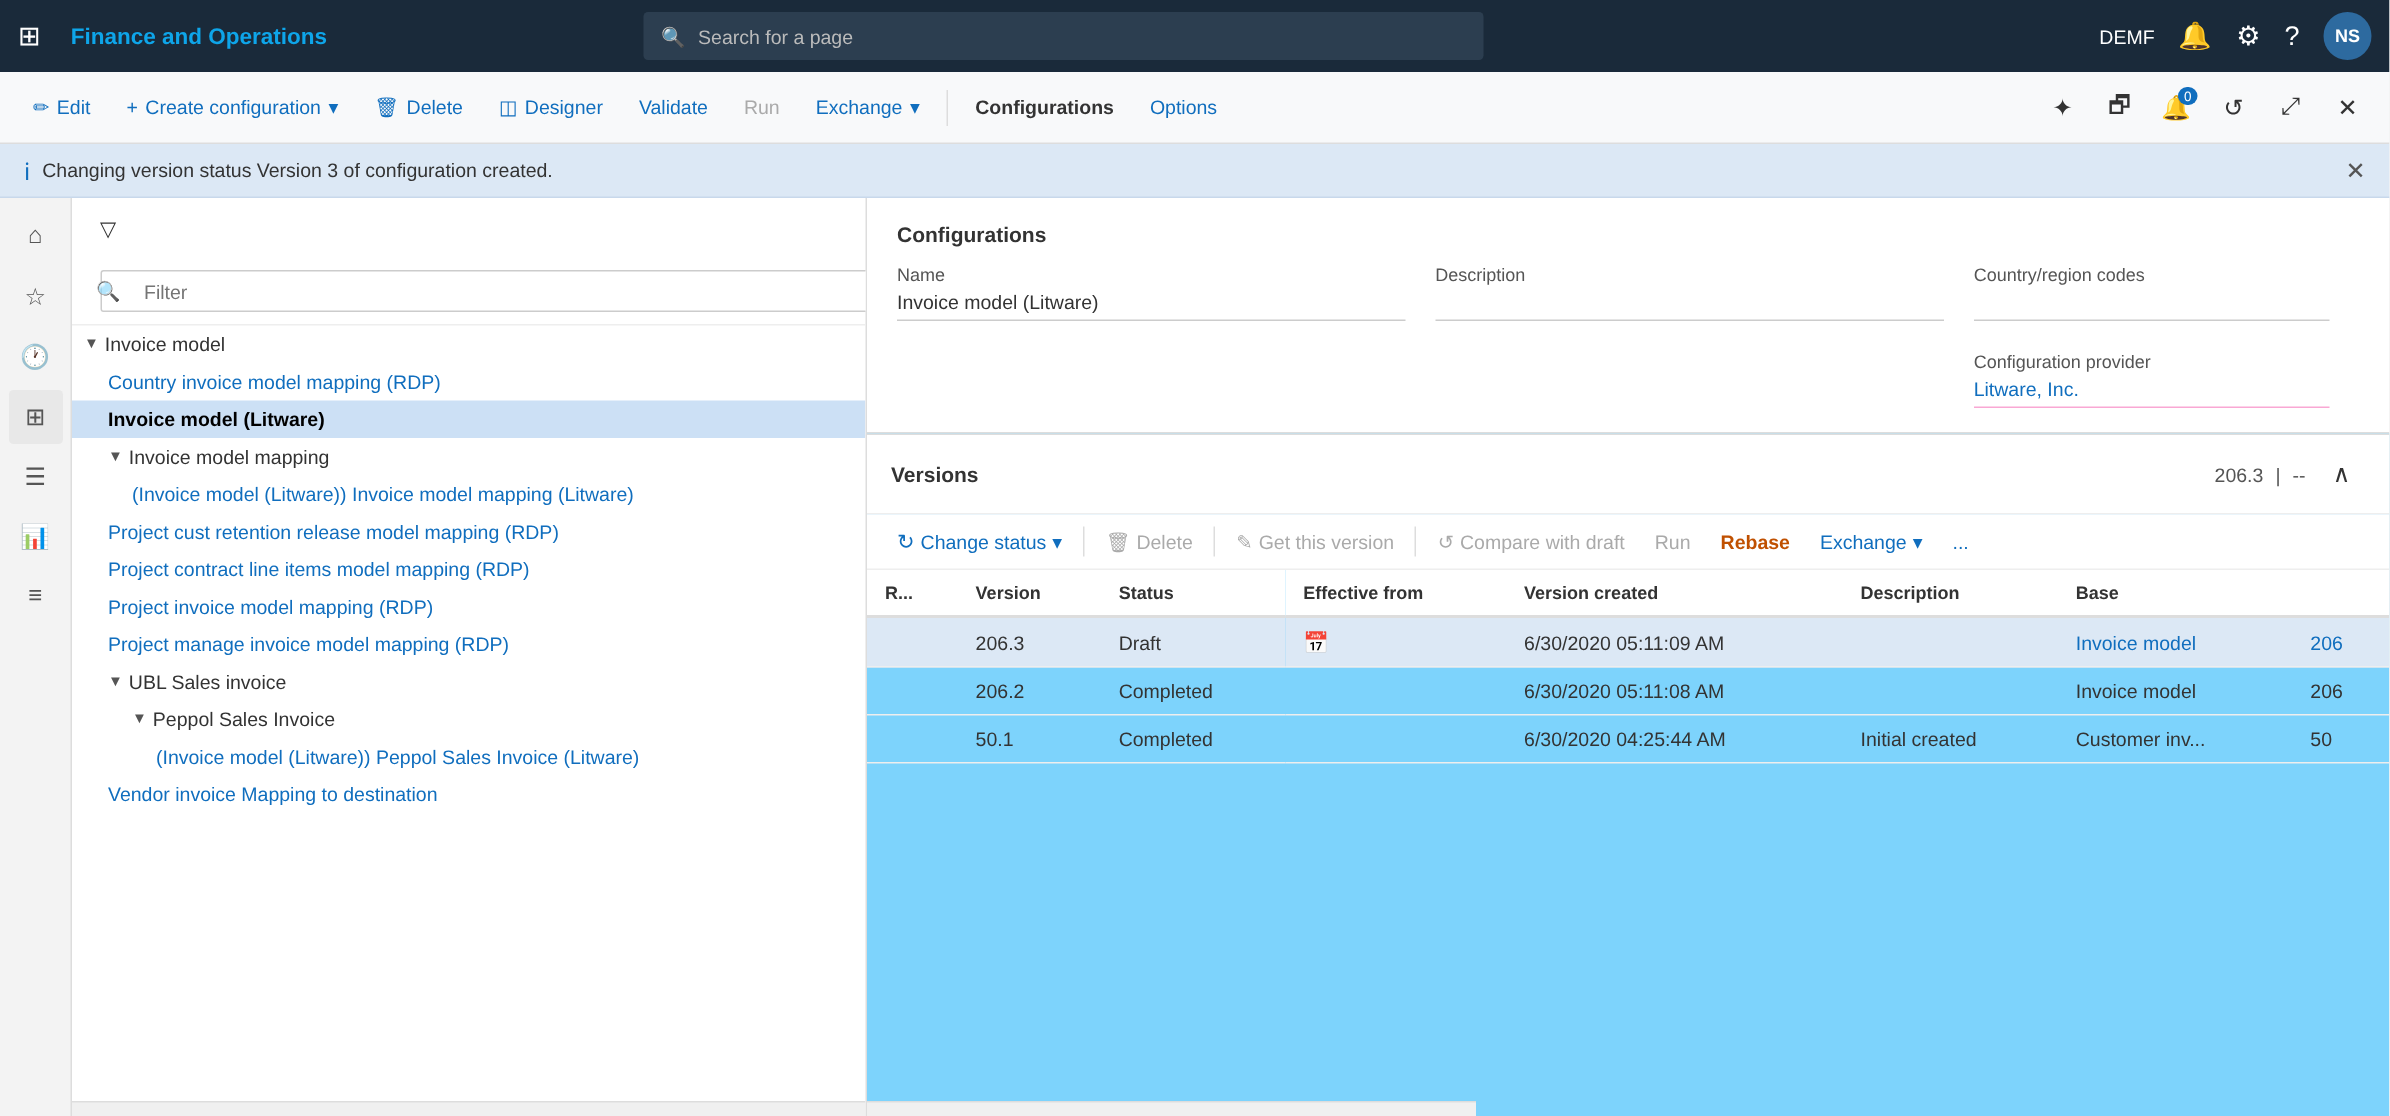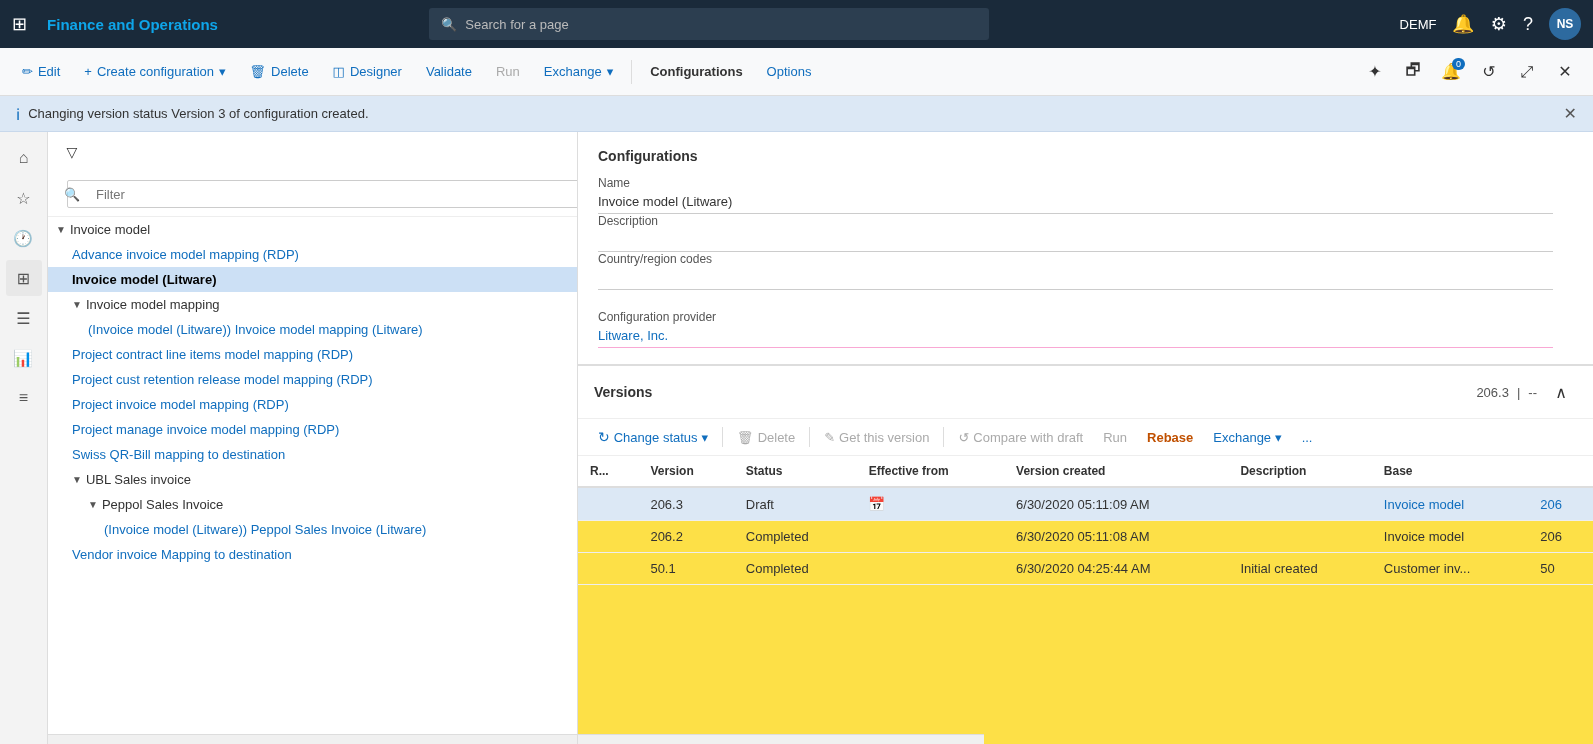"Name" .config-fields { flex-direction: column -> none }
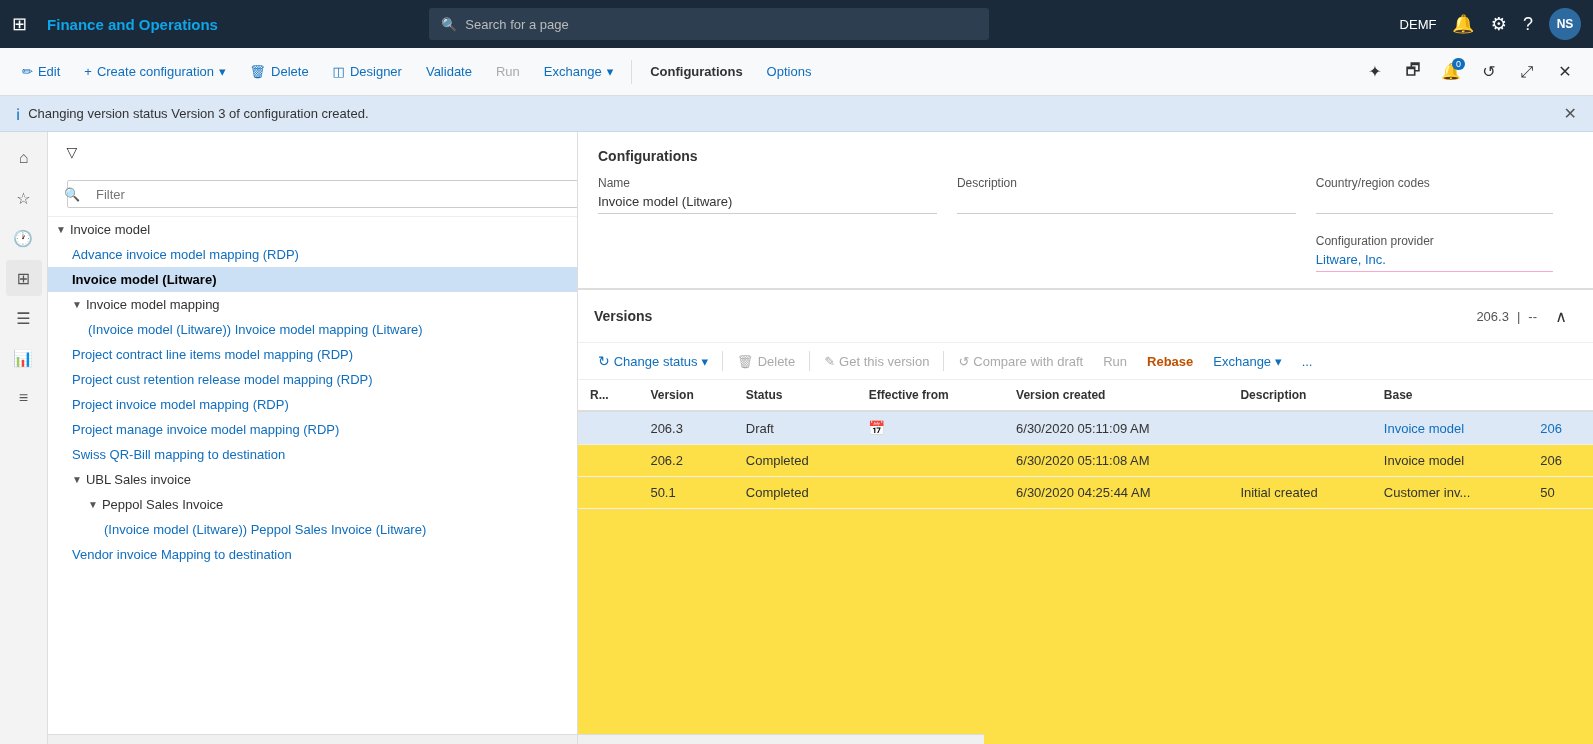"Advance invoice model mapping (RDP)" span { text: Advance -> Country }
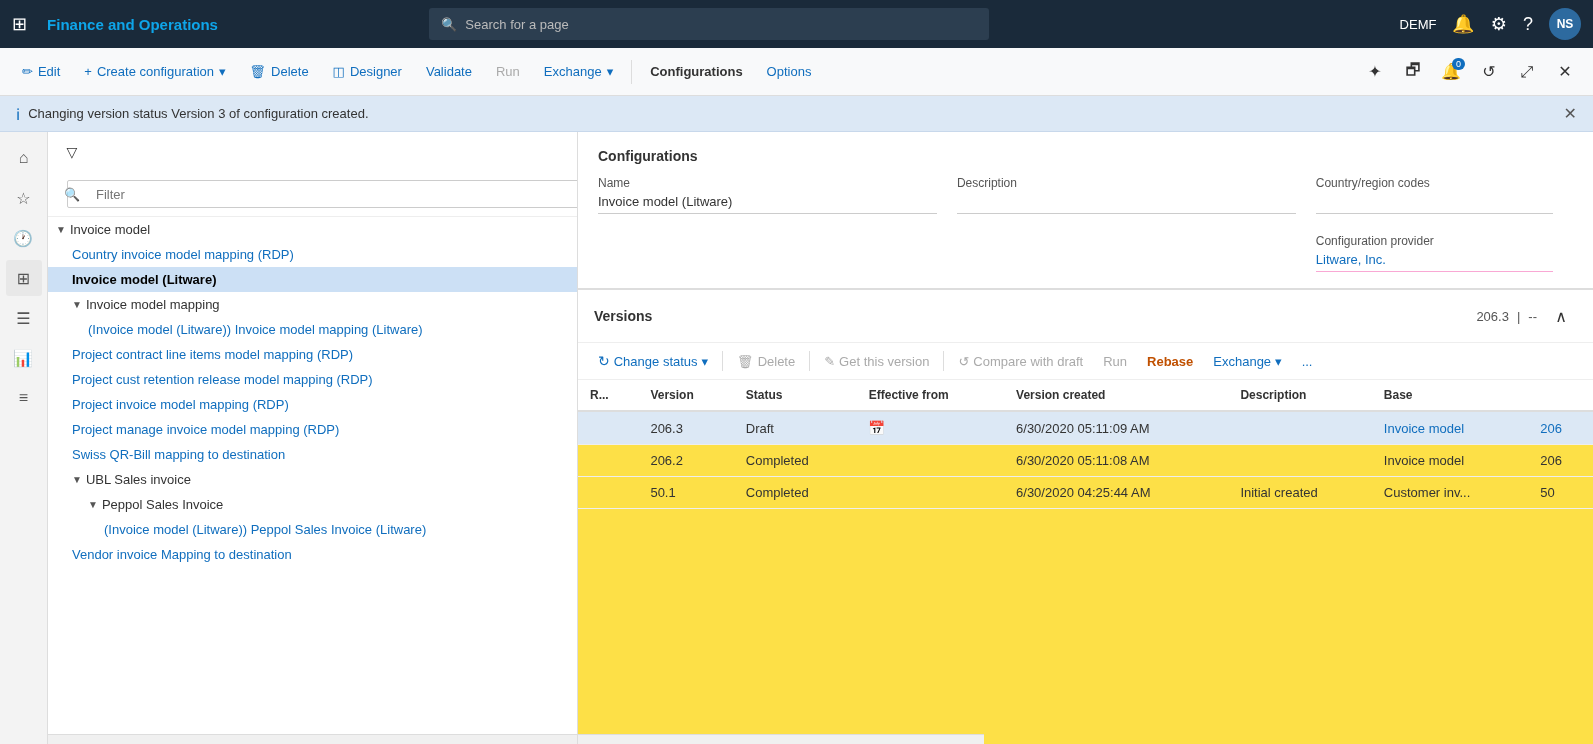"Versions" .versions-section { background: #fde047 -> #7dd3fc }
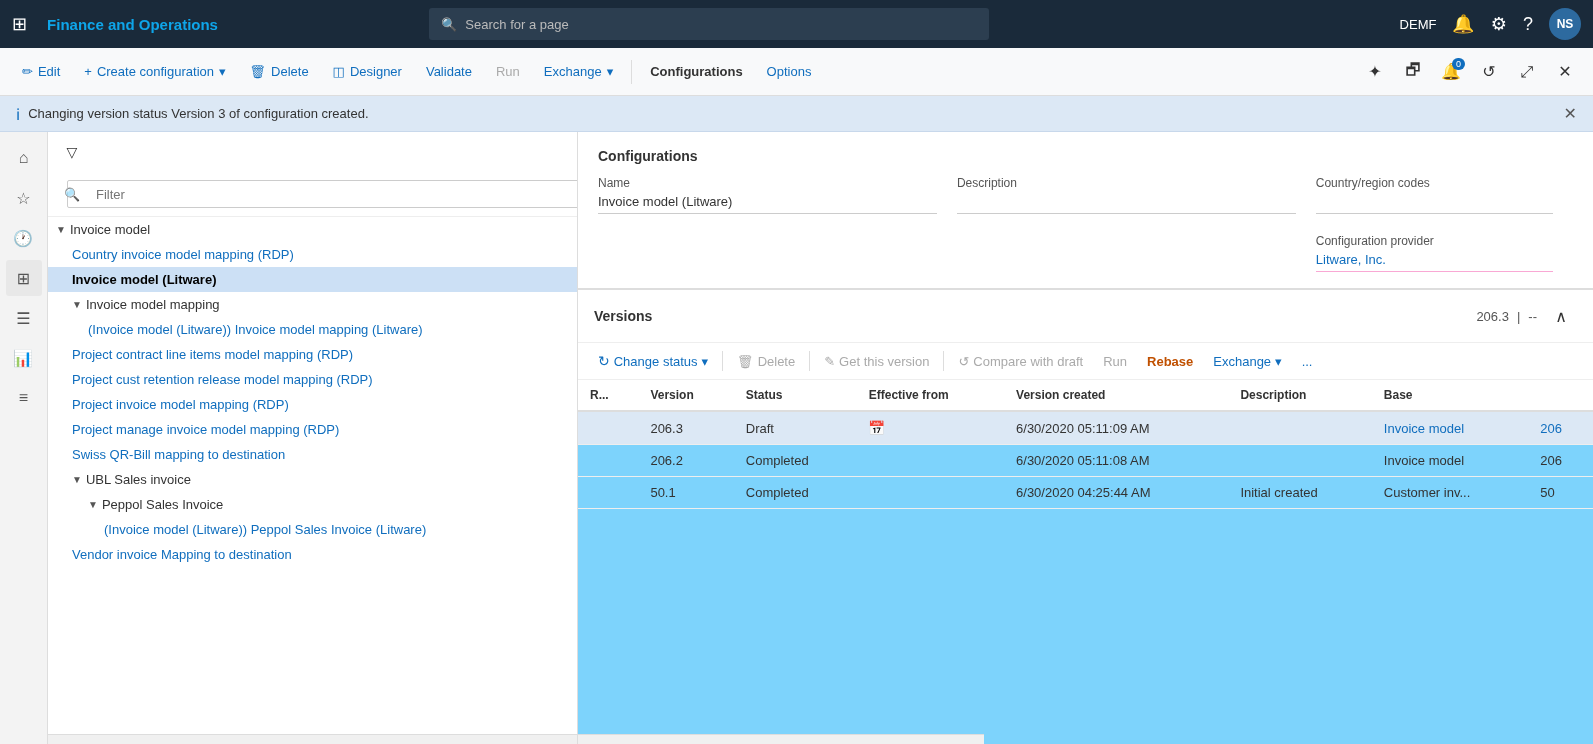"Project contract line items model" div.tree-item { order: before "Project cust retention release model" -> after "Project cust retention release model" }
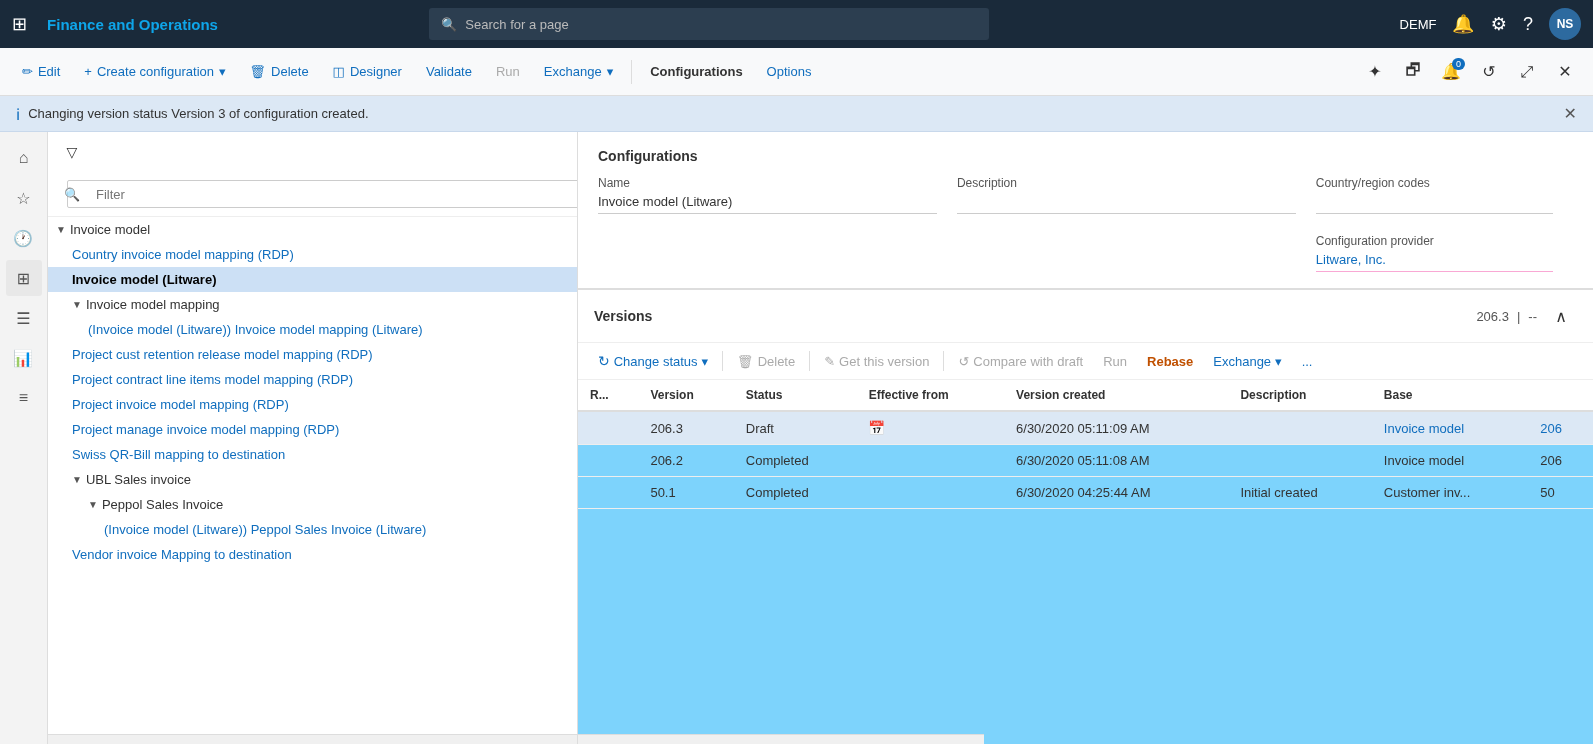"Swiss QR-Bill mapping to destination" div.tree-item { html: <div> <span>Swiss QR-Bill mapping to destination</span> </div> -> none }
